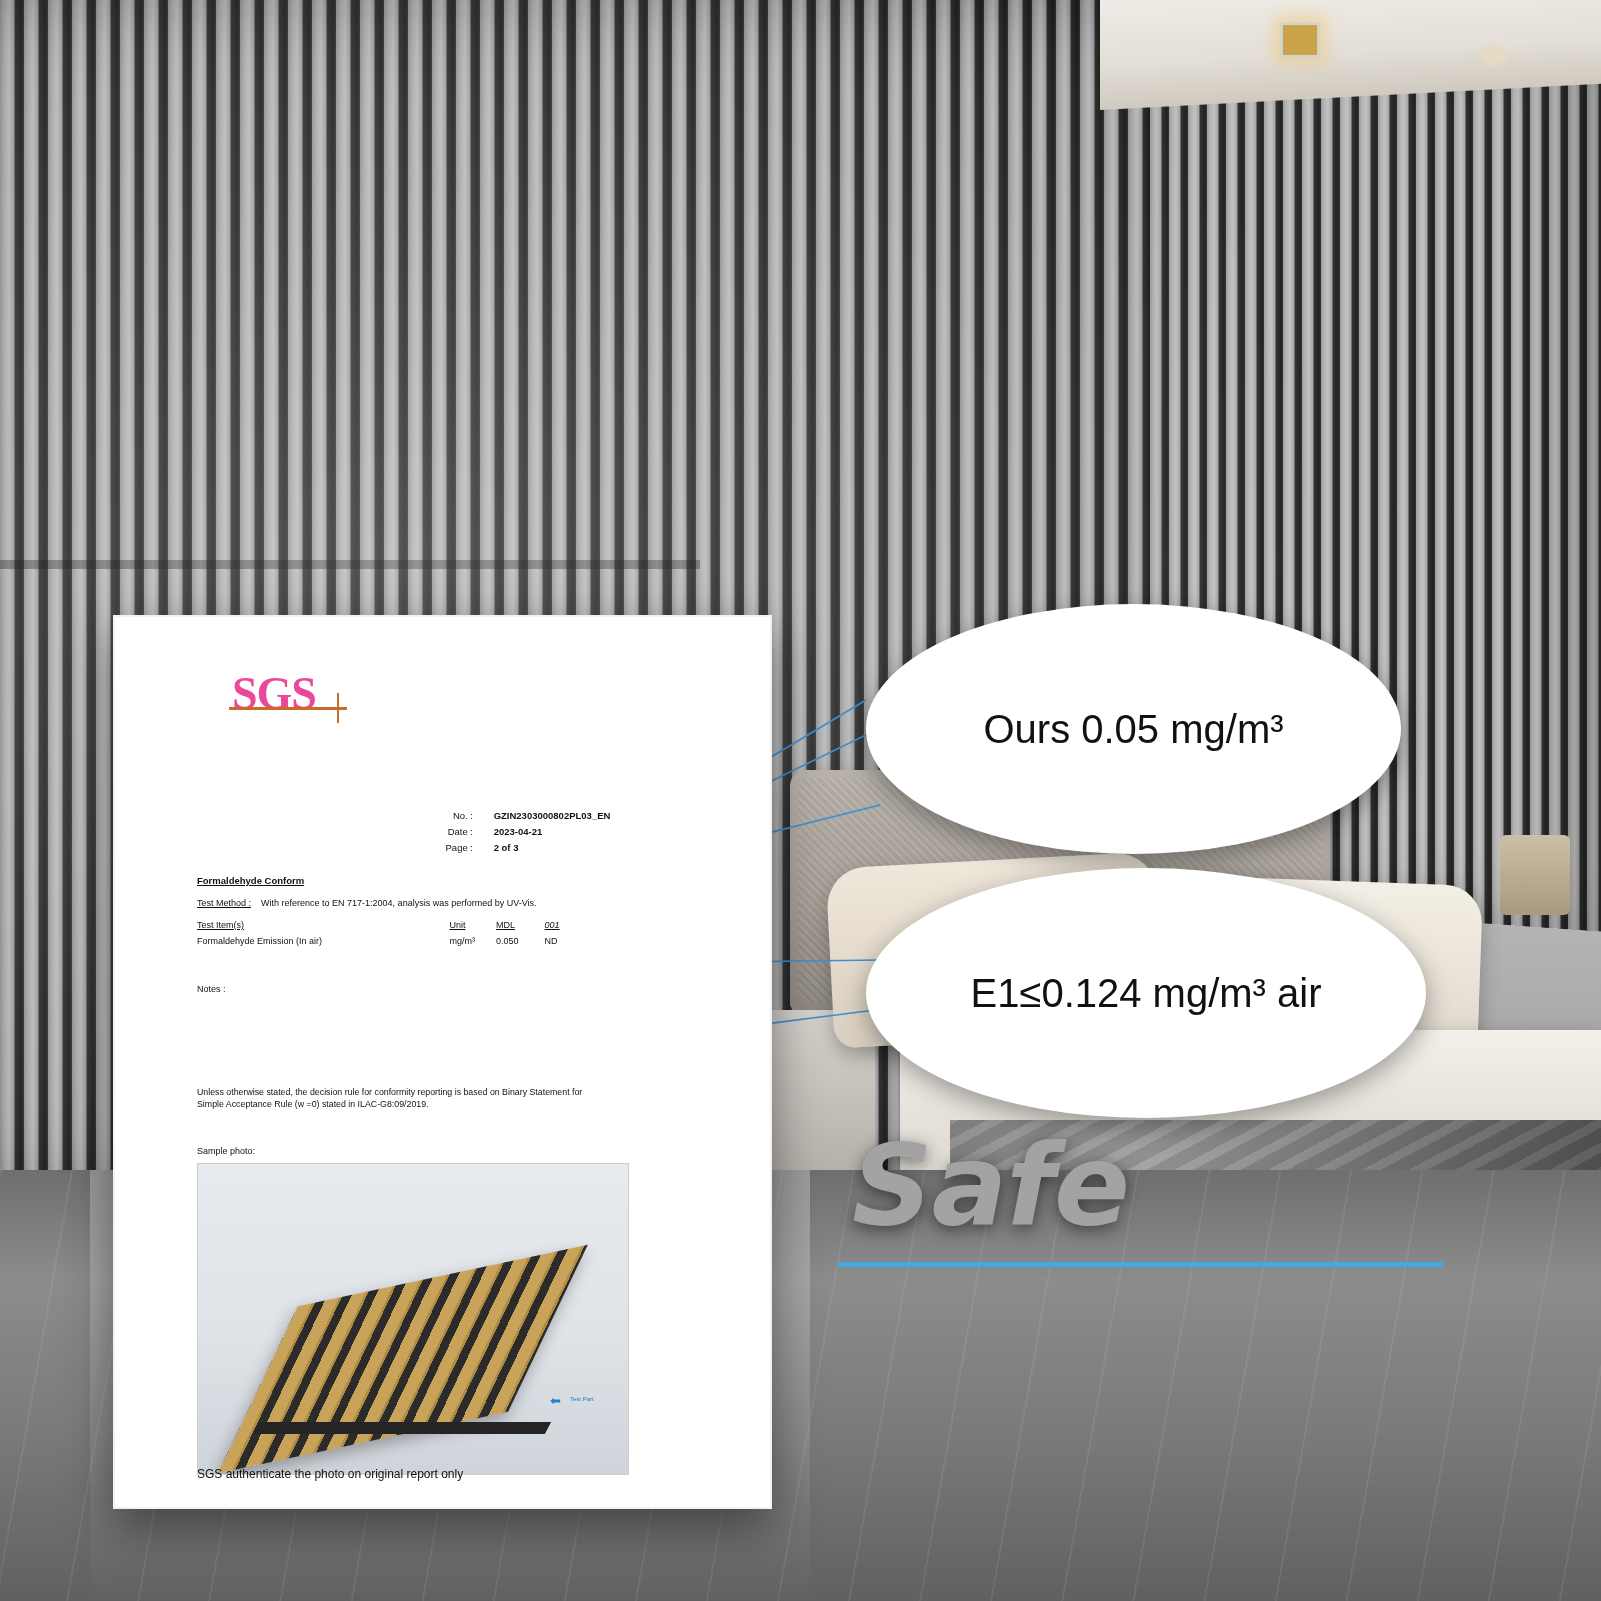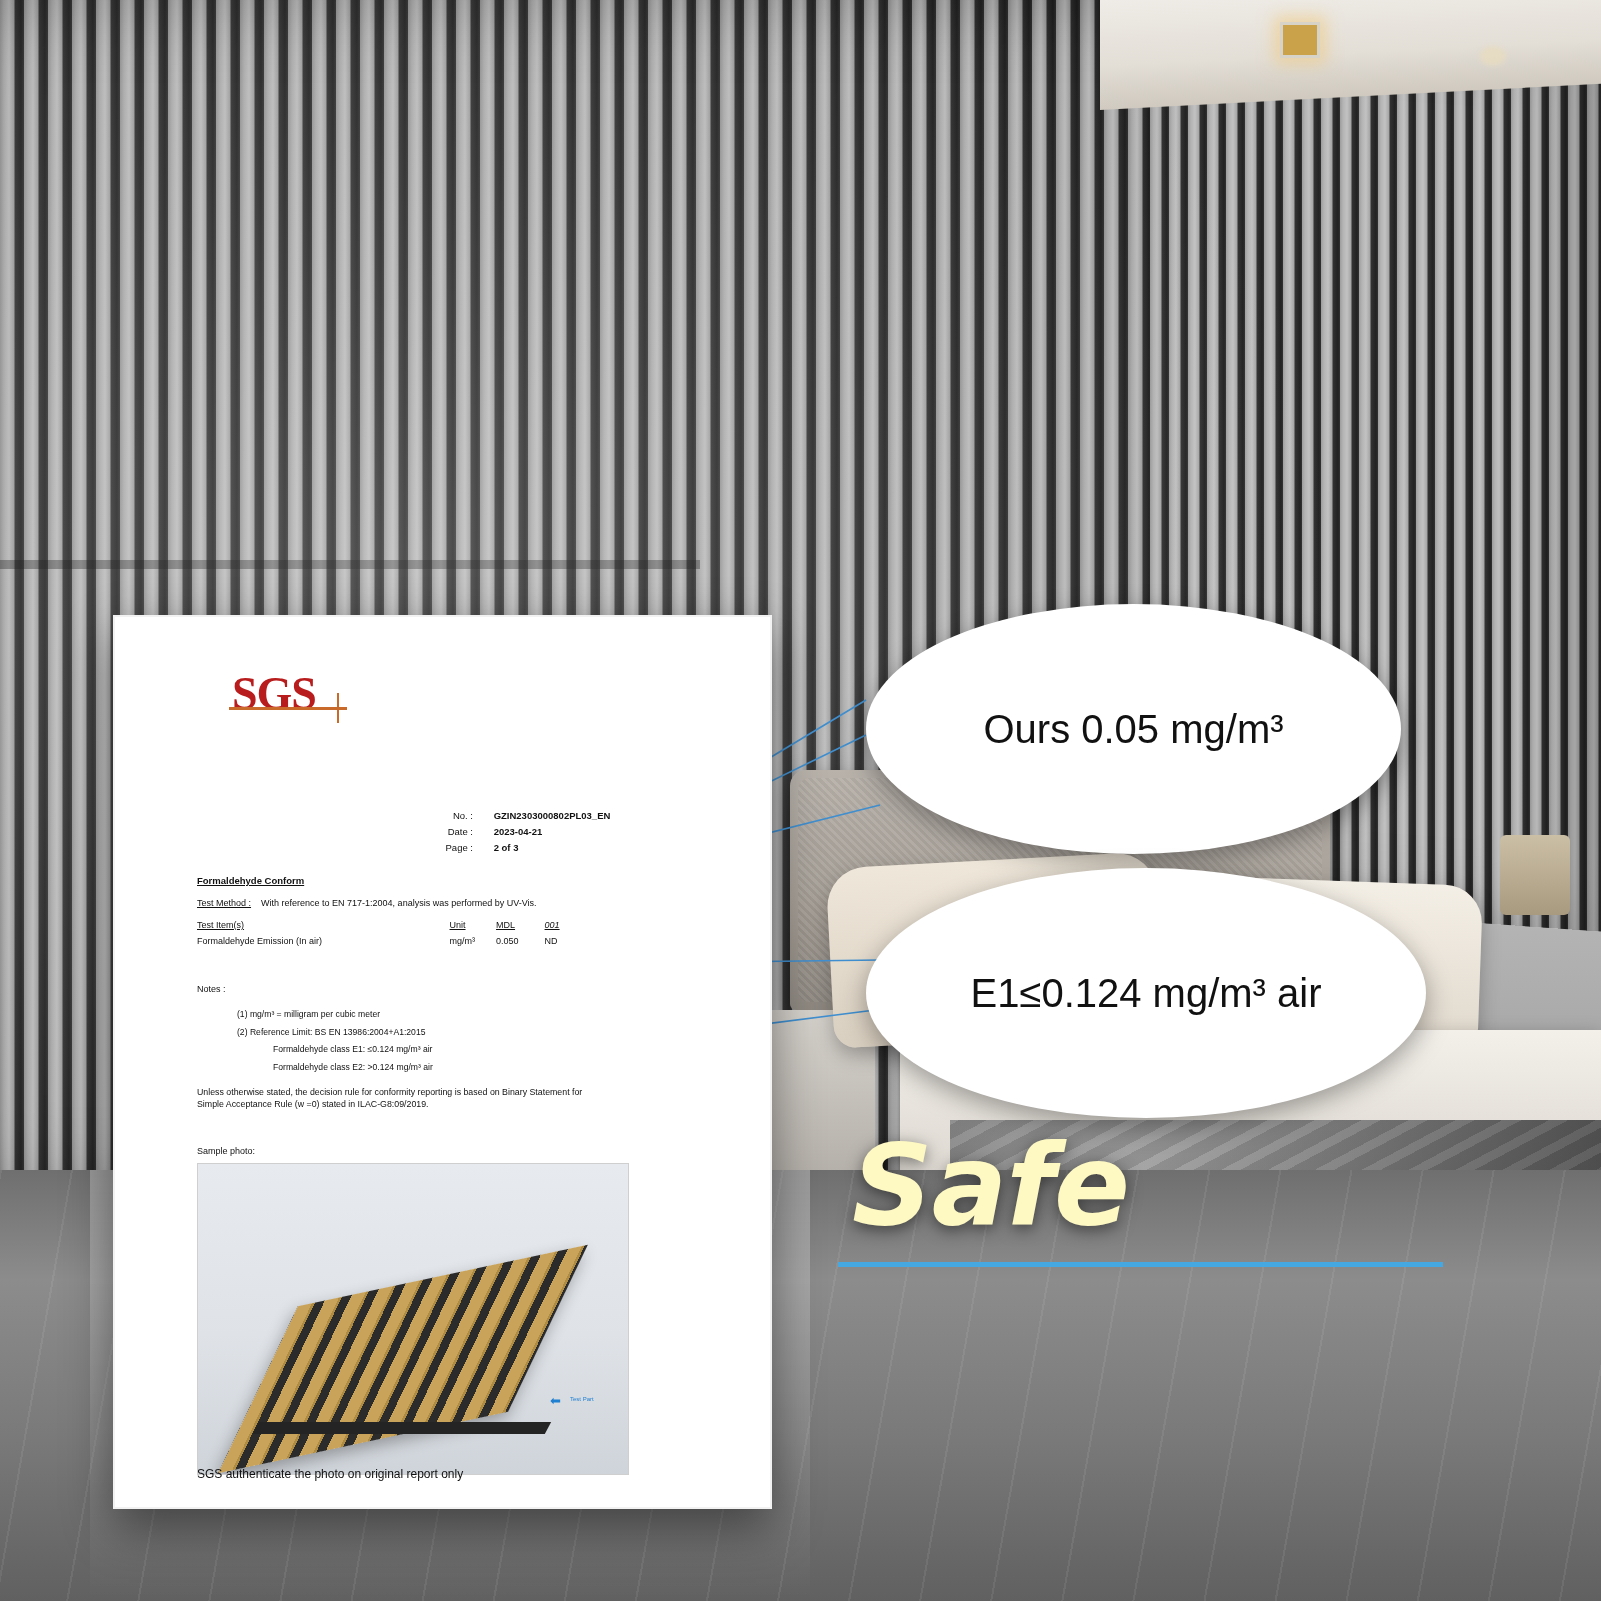"SGS" .sgs-logo { color: #b91c1c -> #ec4899 }
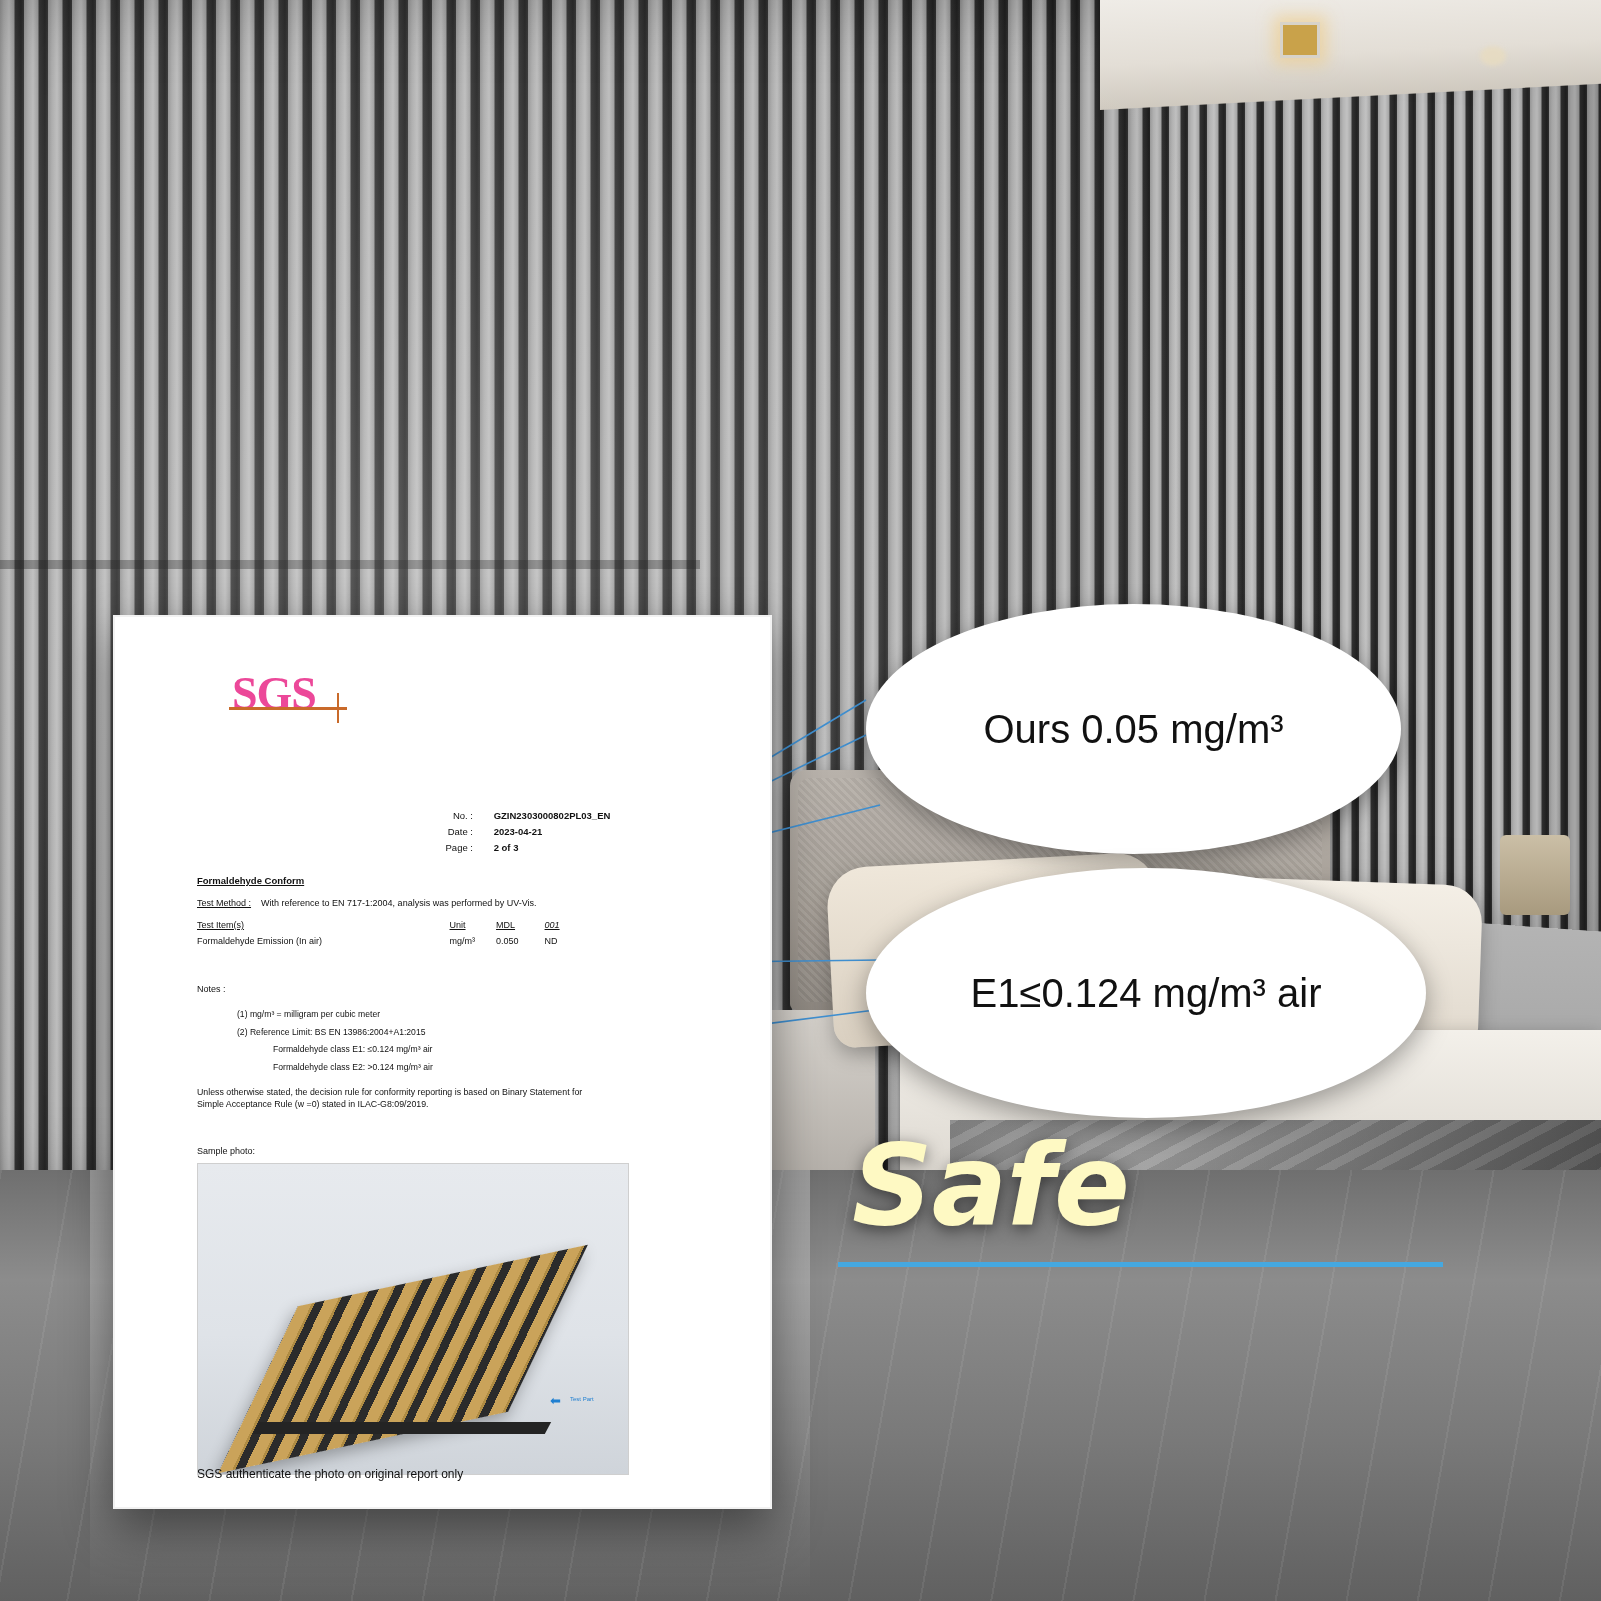"(1) mg/m³ = milligram per" div.notes { html: <div> <div>(1) mg/m³ = milligram per cubic meter</div> <div>(2) Reference Limit: BS EN 13986:2004+A1:2015</div> <div>Formaldehyde class E1: ≤0.124 mg/m³ air</div> <div>Formaldehyde class E2: &gt;0.124 mg/m³ air</div> </div> -> none }
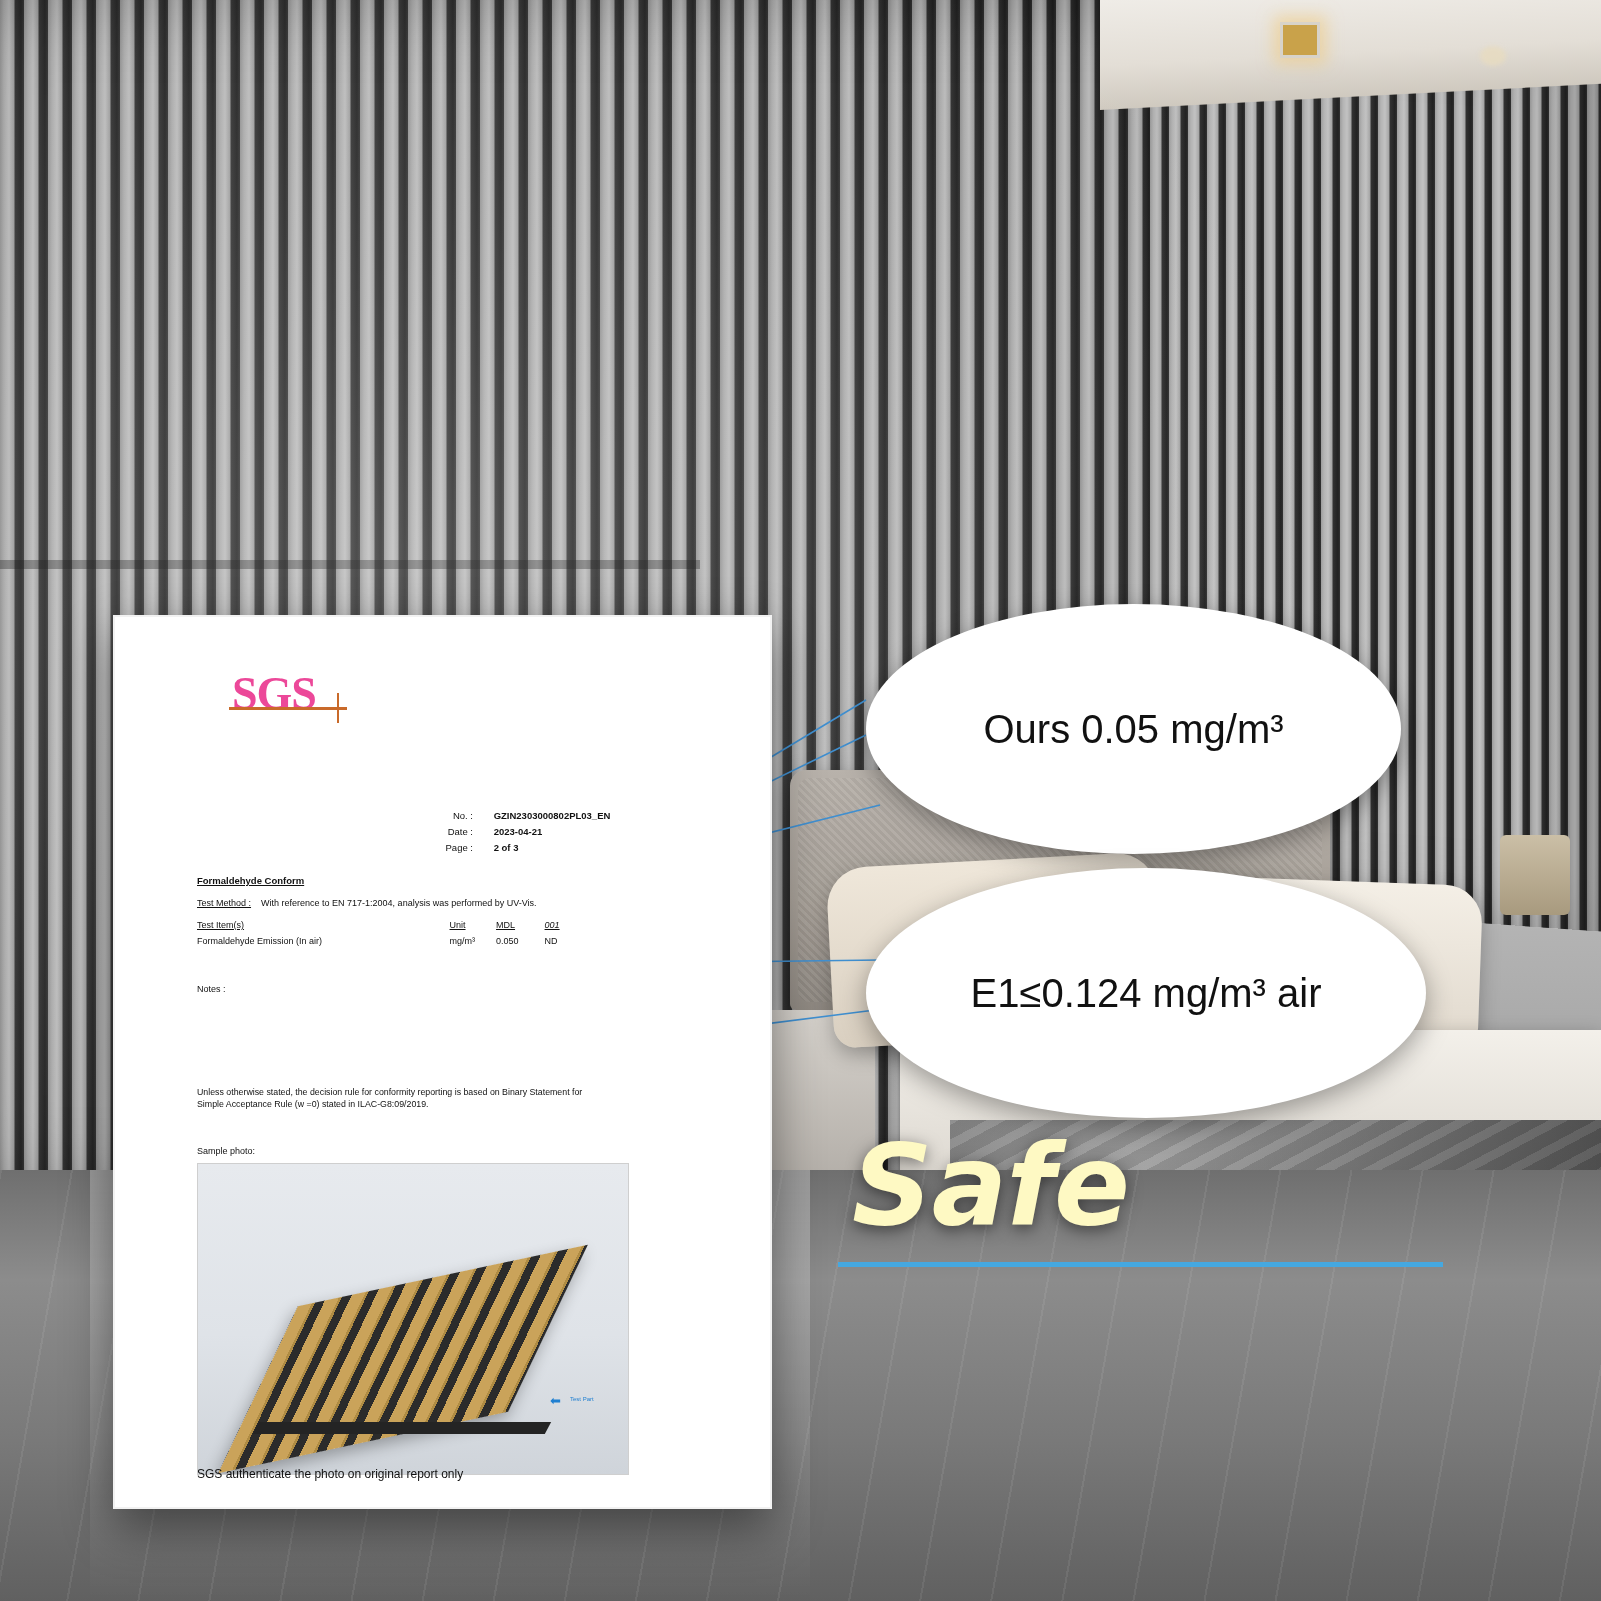"Safe" .safe { color: #fef9c3 -> #a3a3a3 }
